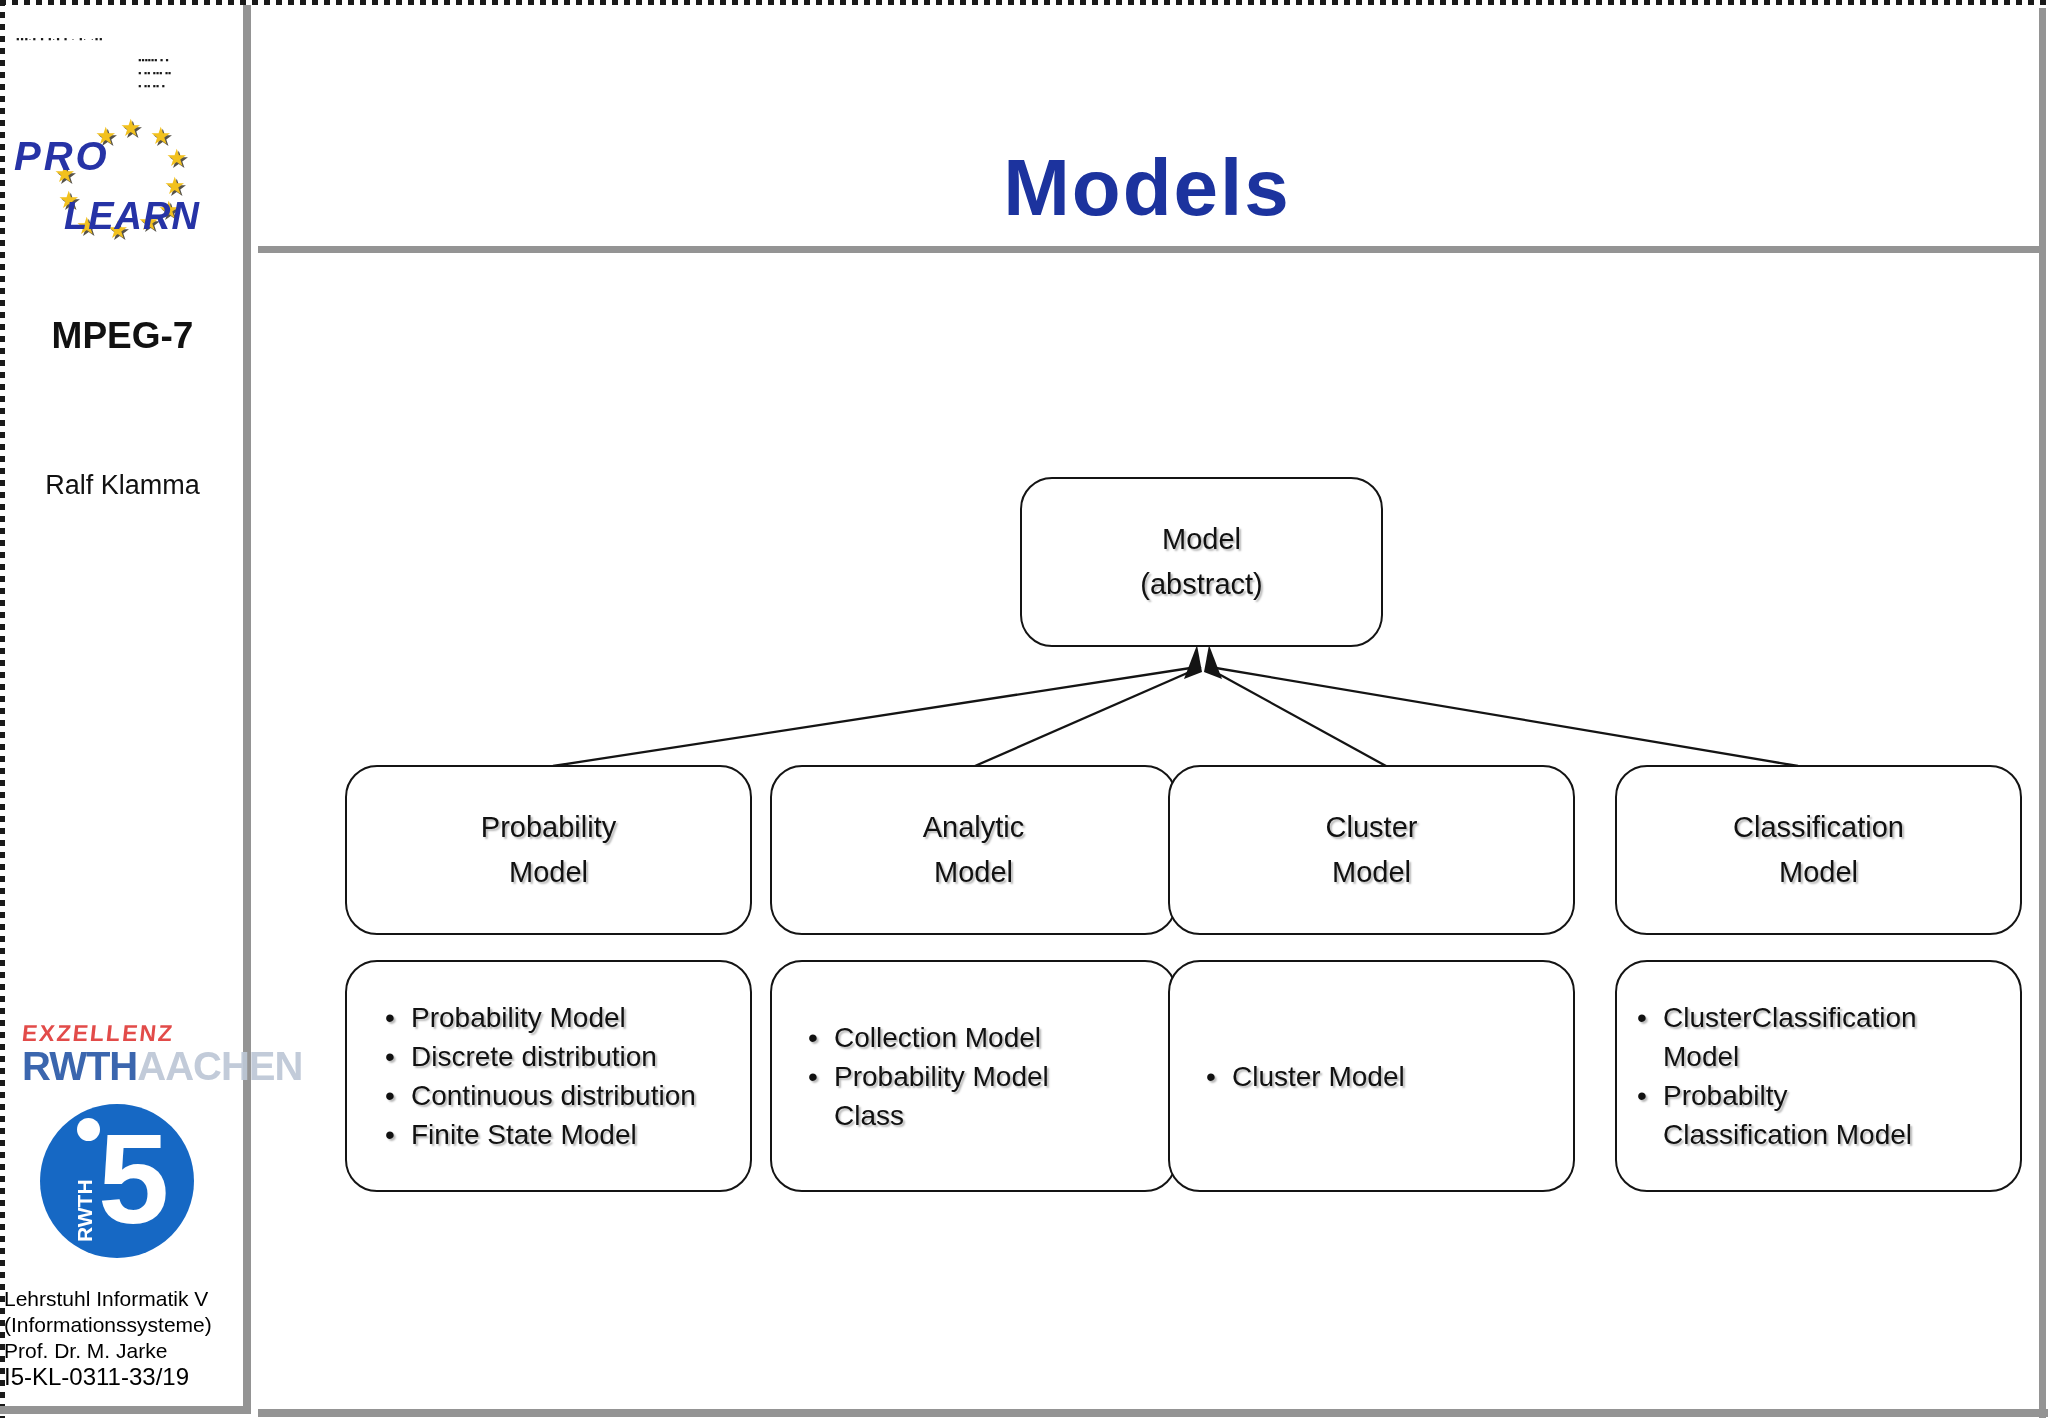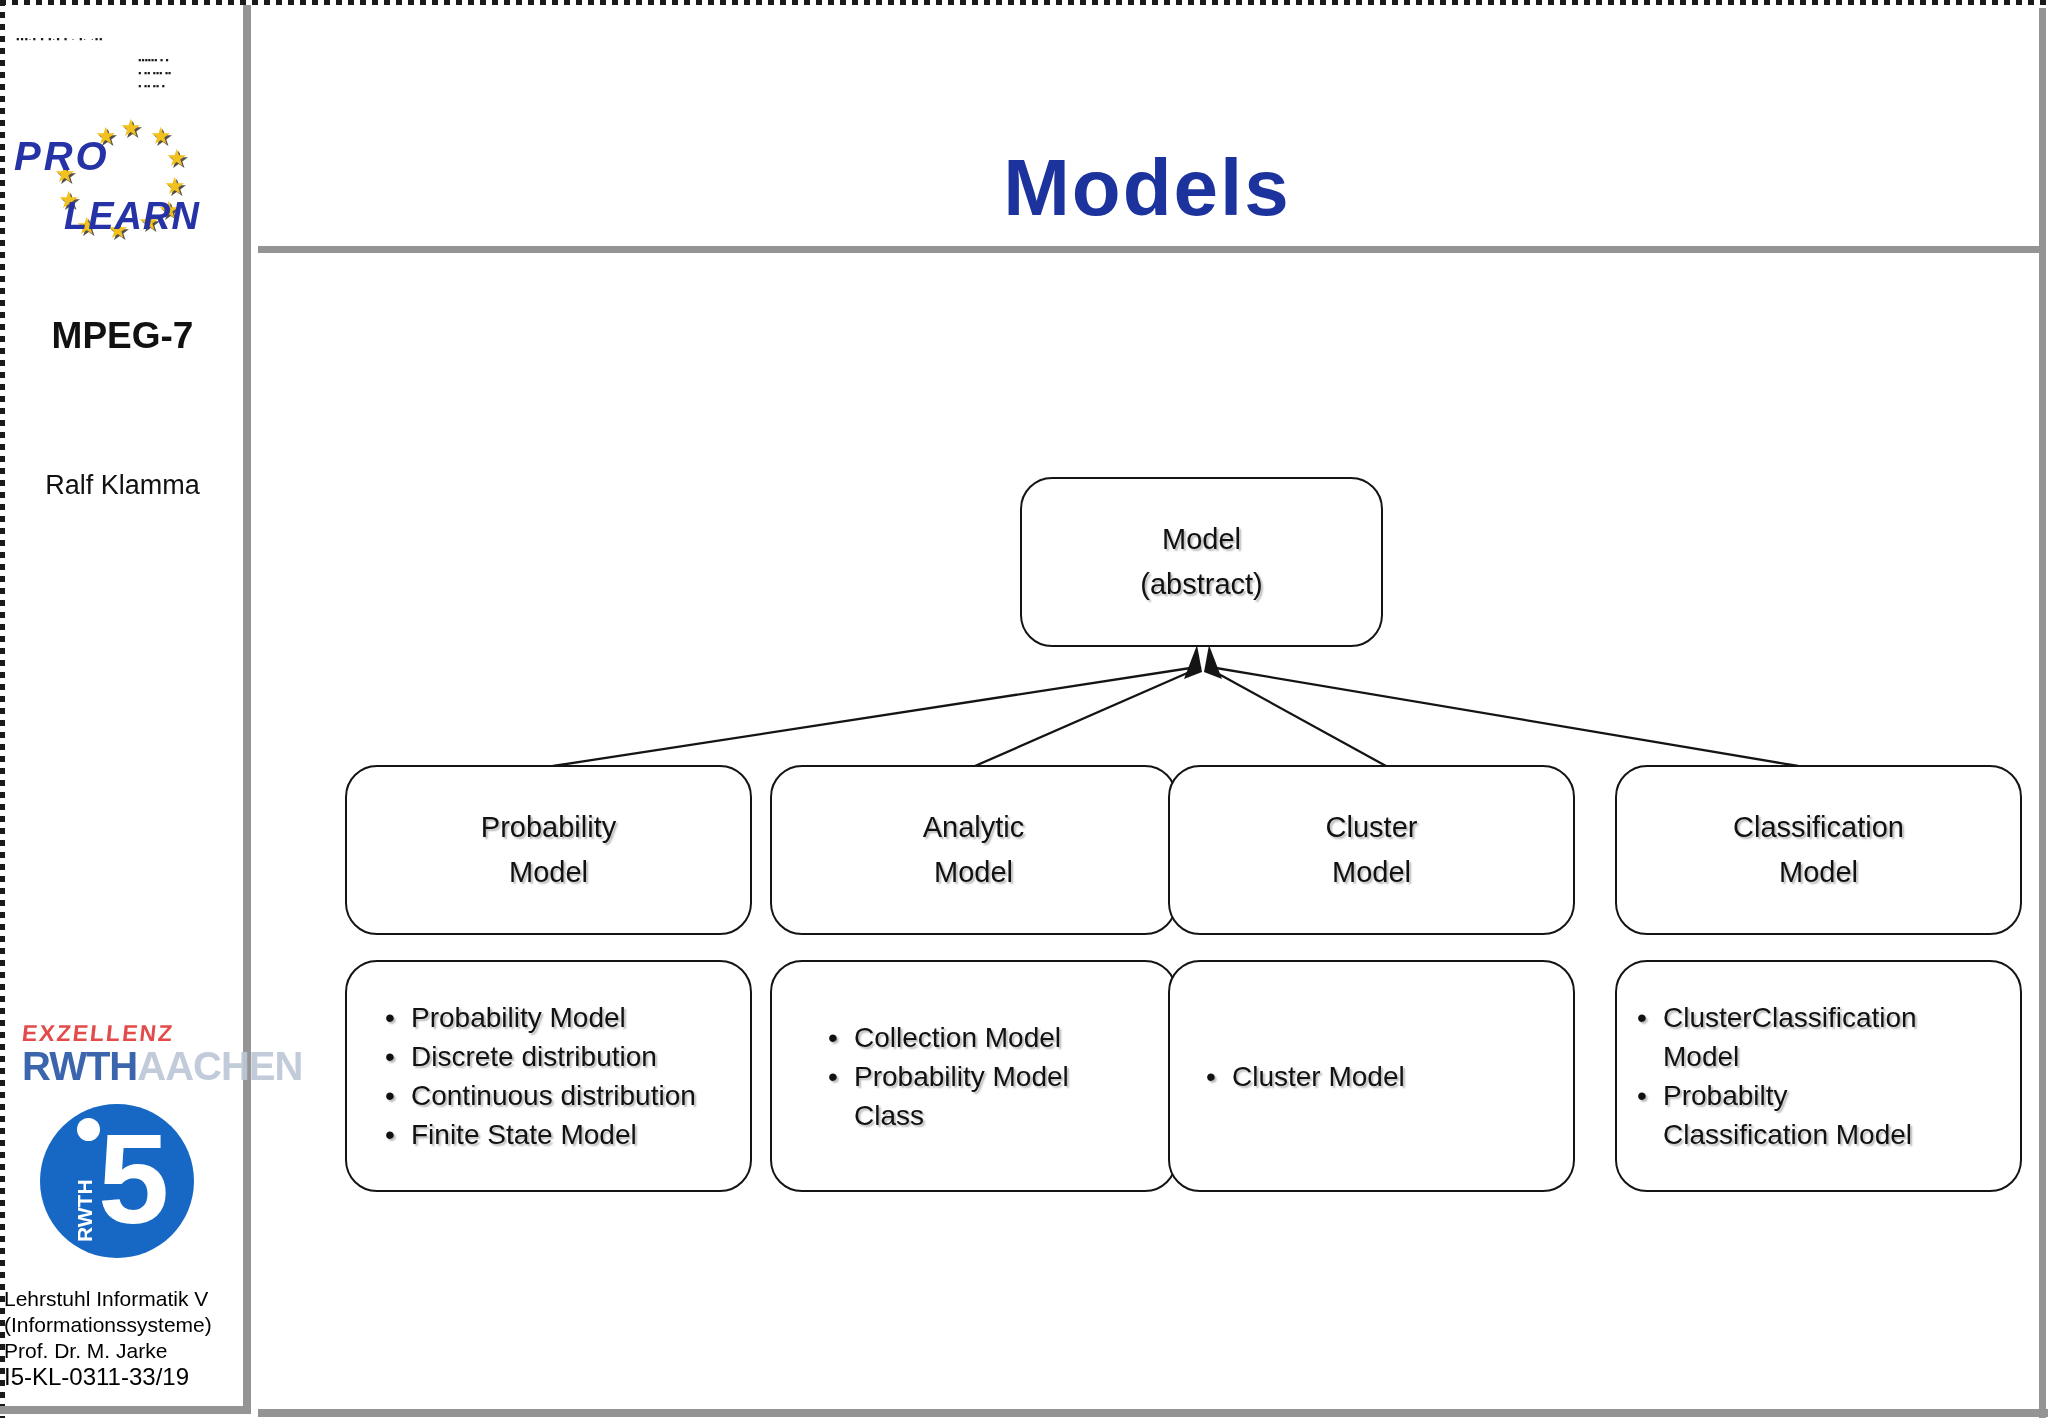"Collection Model" .d1 { padding-left: 56px -> 36px }
